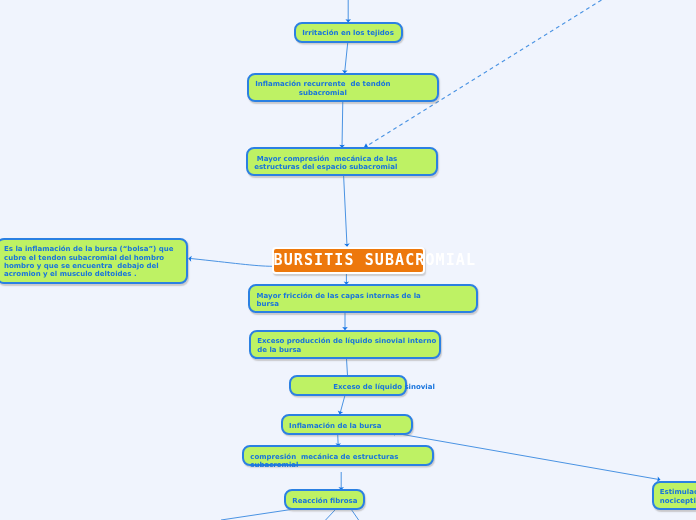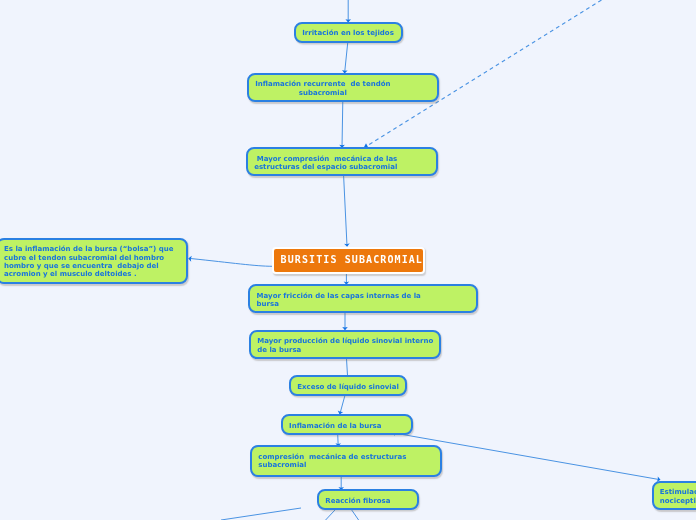"BURSITIS SUBACROMIAL" .node.center .txt { font-size: 10px -> 15px }
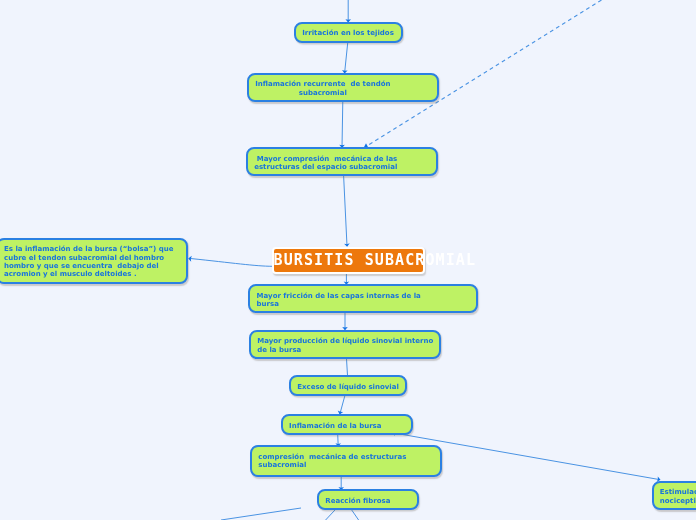"Mayor producción de líquido sinovial" span.txt { text: Mayor -> Exceso }
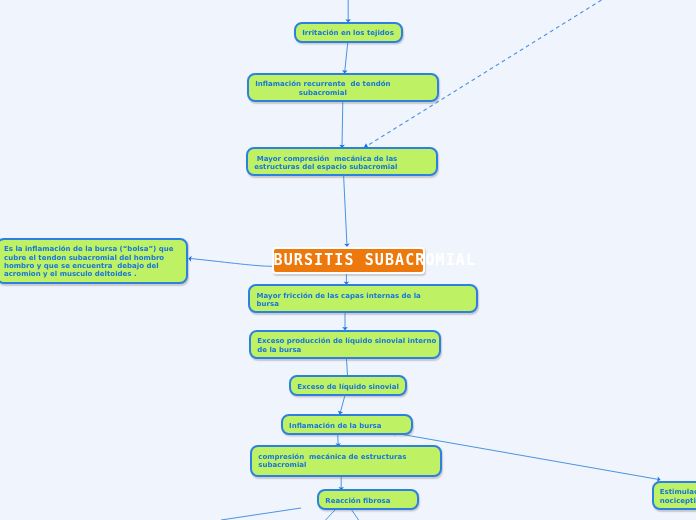"Exceso de líquido sinovial" div.node { padding-left: none -> 36px }
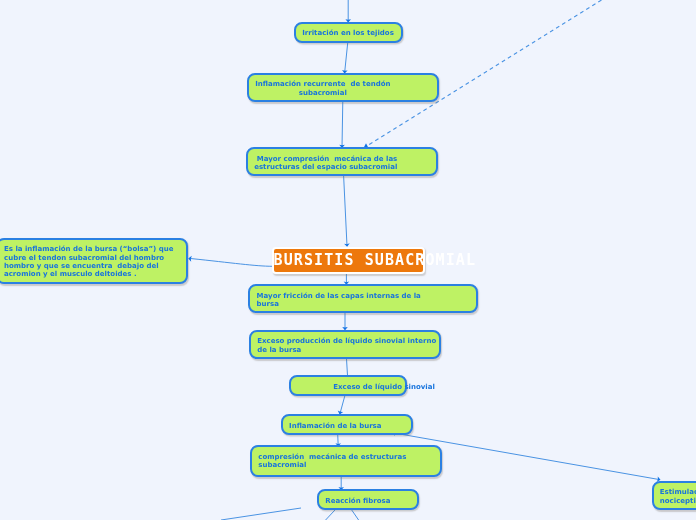"compresión mecánica de estructuras" div.node { height: 32px -> 21px; left: 250px -> 242px }
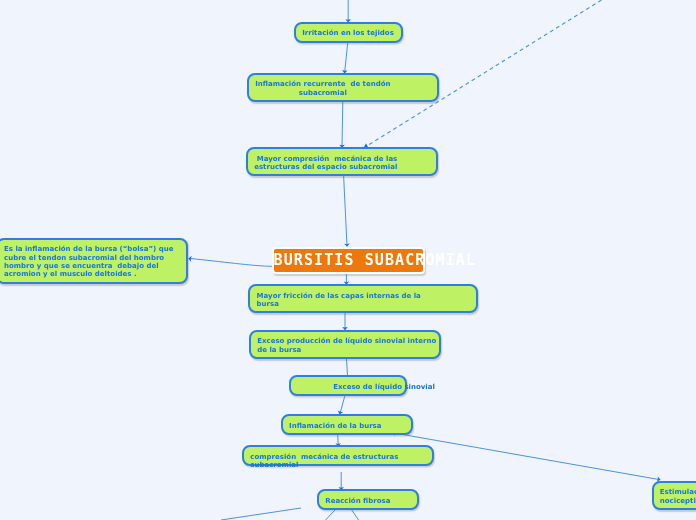"Reacción fibrosa" div.node { left: 317px -> 284px; width: 102px -> 81px }
